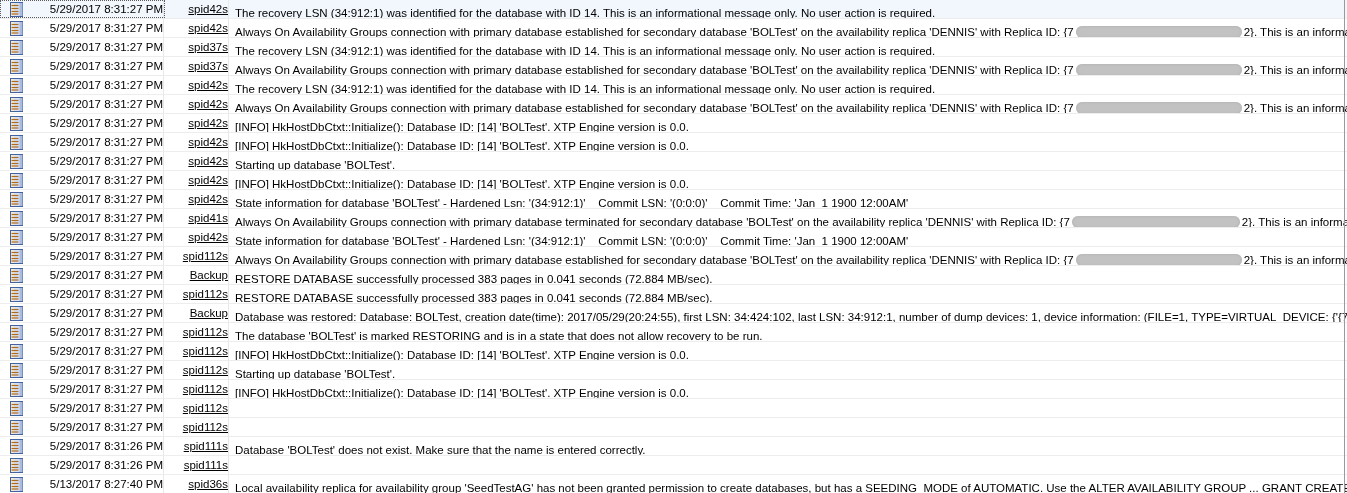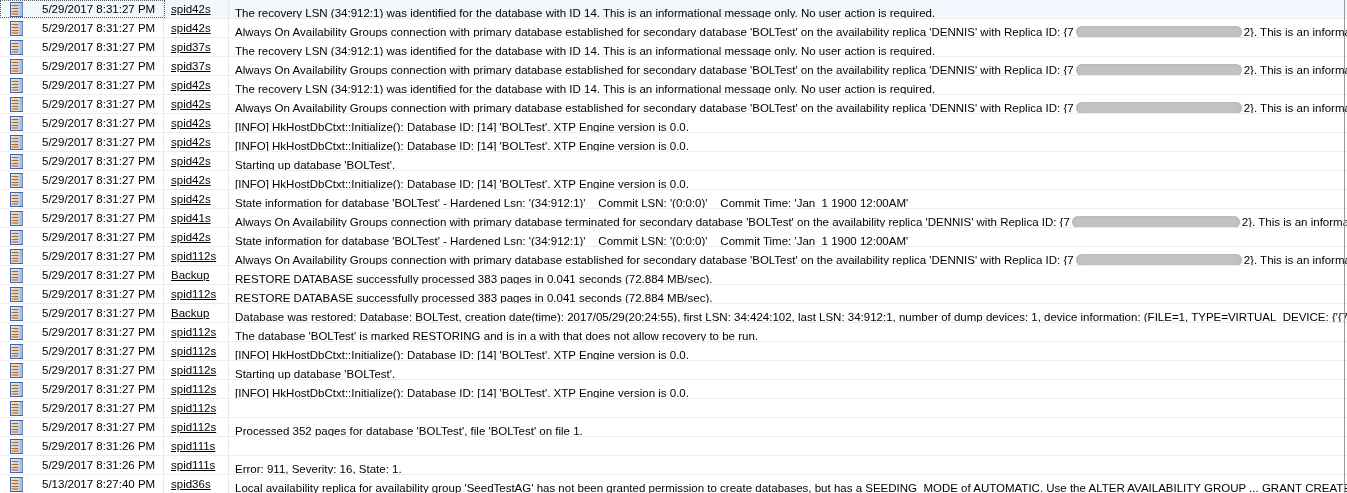"5/29/2017 8:31:27 PM" .log-grid { text-align: none -> right }
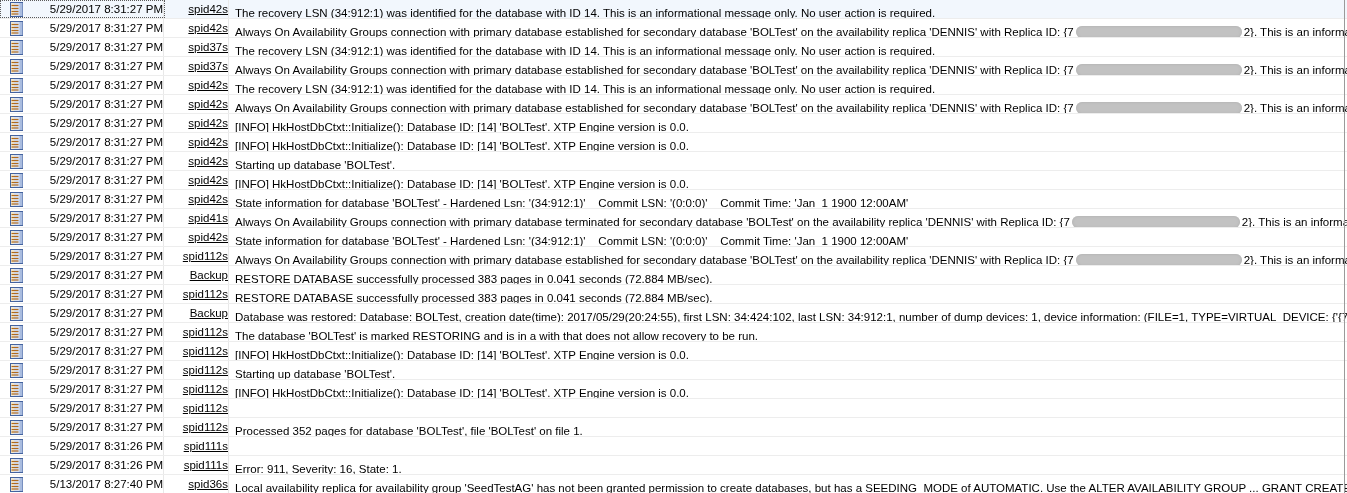"The database 'BOLTest' is marked" span { text: with -> state }
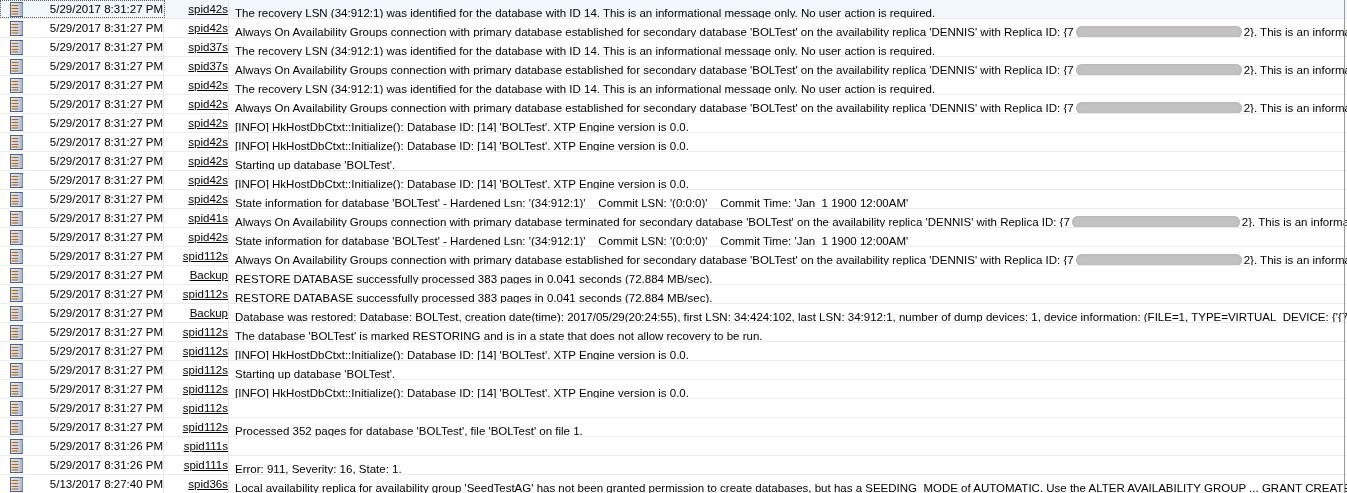"Processed 352 pages for database" div.cell-message { html: <div><span>Processed 352 pages for database 'BOLTest', file 'BOLTest' on file 1.</span></div> -> none }
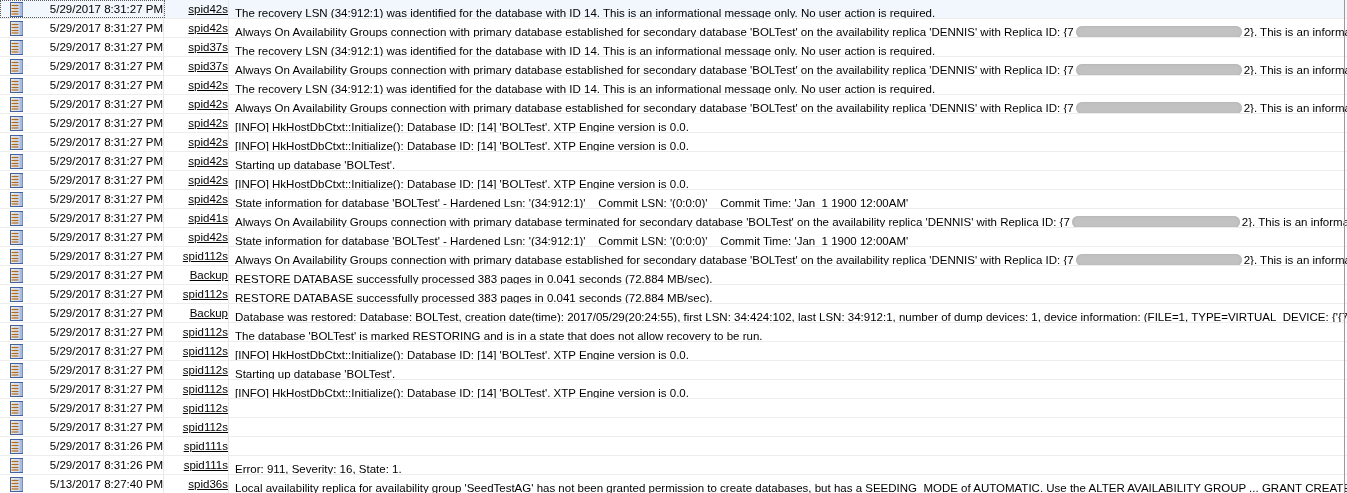"Database 'BOLTest' does not exist." div.cell-message { html: none -> <div><span>Database 'BOLTest' does not exist. Make sure that the name is entered correctly.</span></div> }
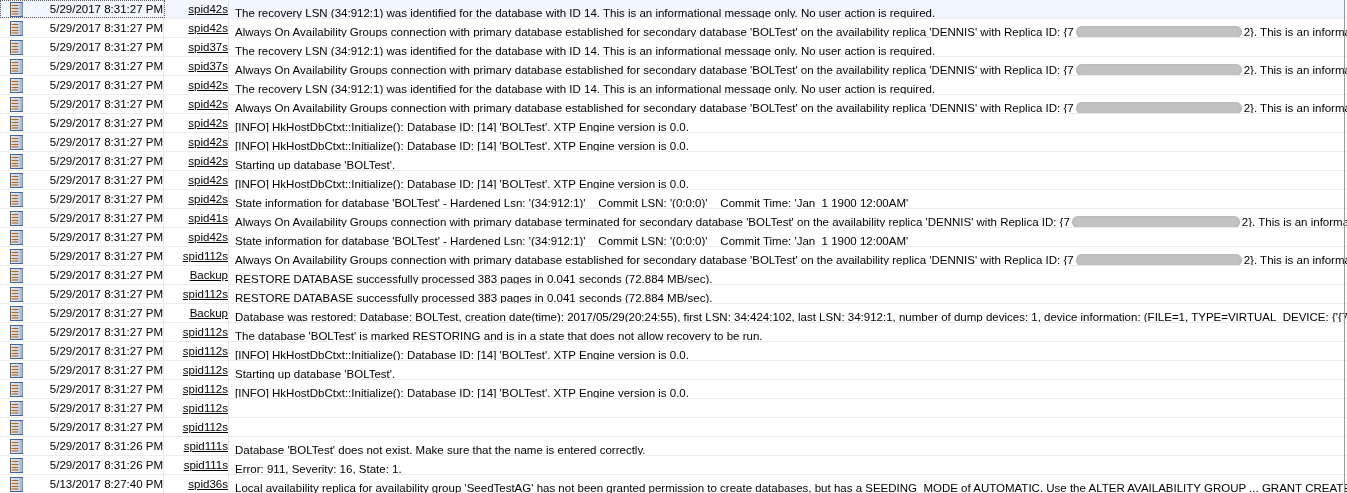"Error: 911, Severity: 16, State:" div.cell-message { html: <div><span>Error: 911, Severity: 16, State: 1.</span></div> -> none }
